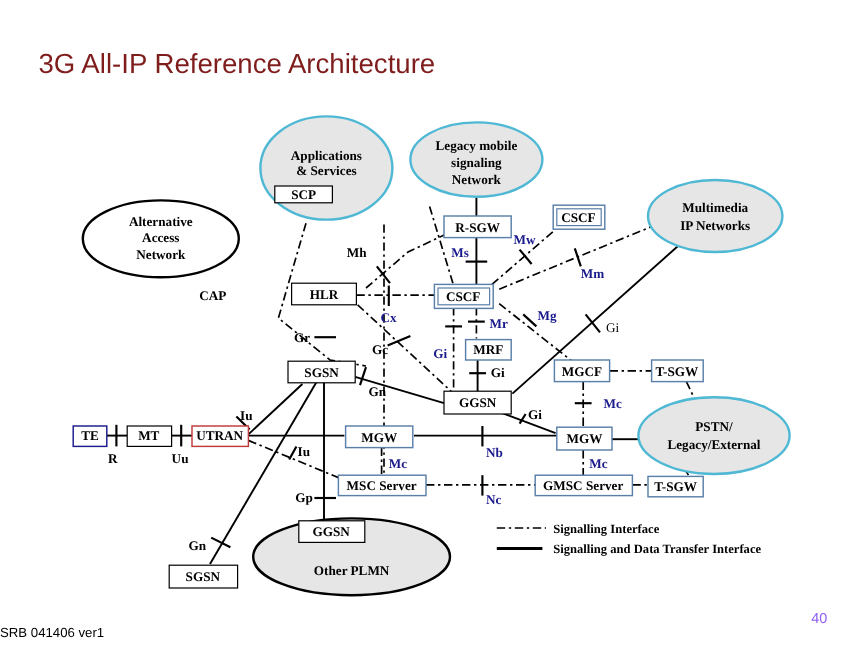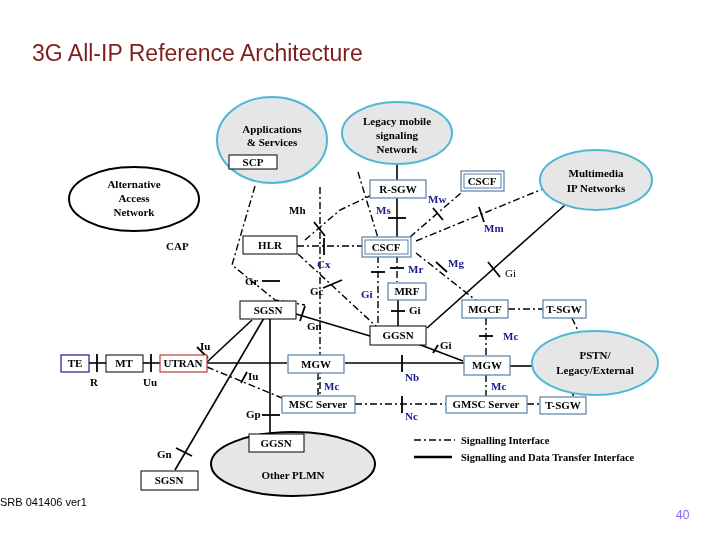"SRB 041406 ver1" .footer { top: 496px -> 522px }
